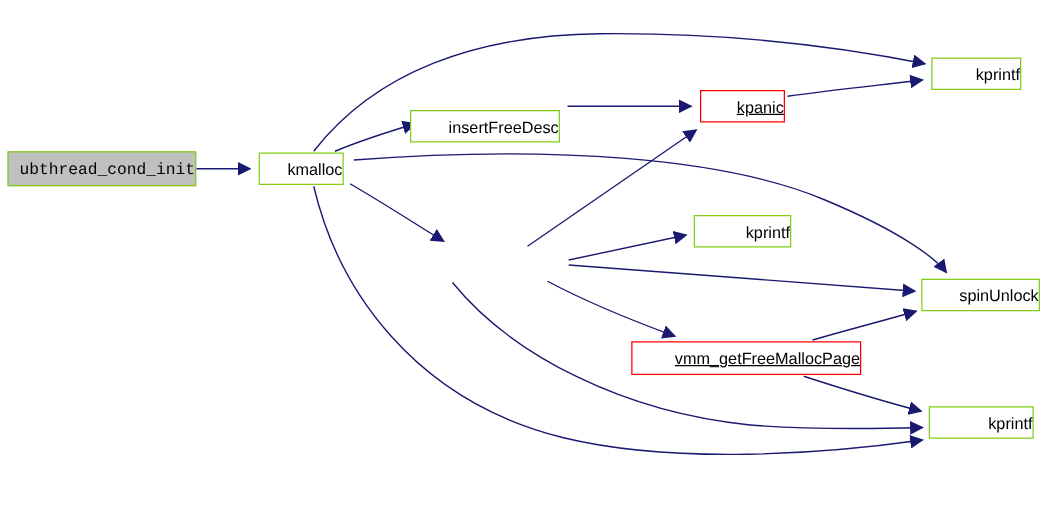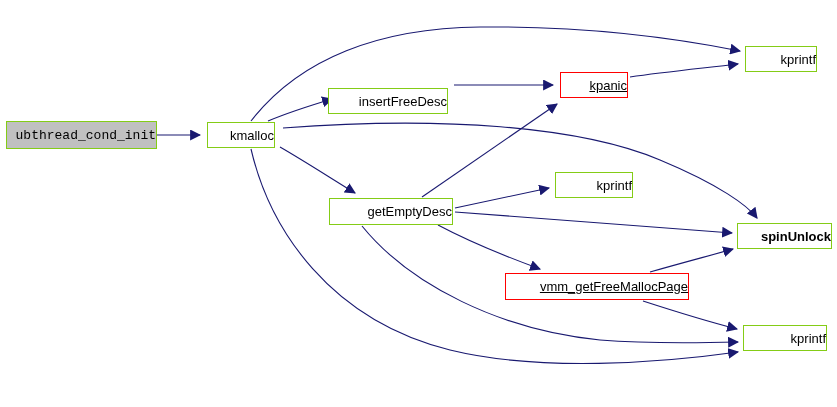"getEmptyDesc" div.node { html: <div> <span>getEmptyDesc</span> </div> -> none }
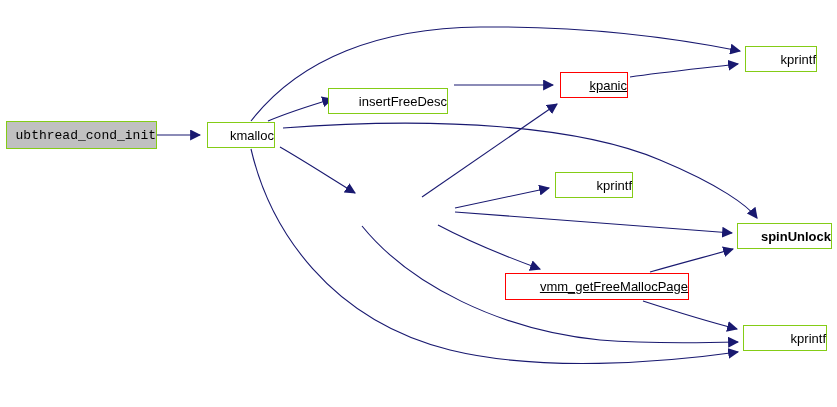"spinUnlock" div.node { font-weight: bold -> none }
